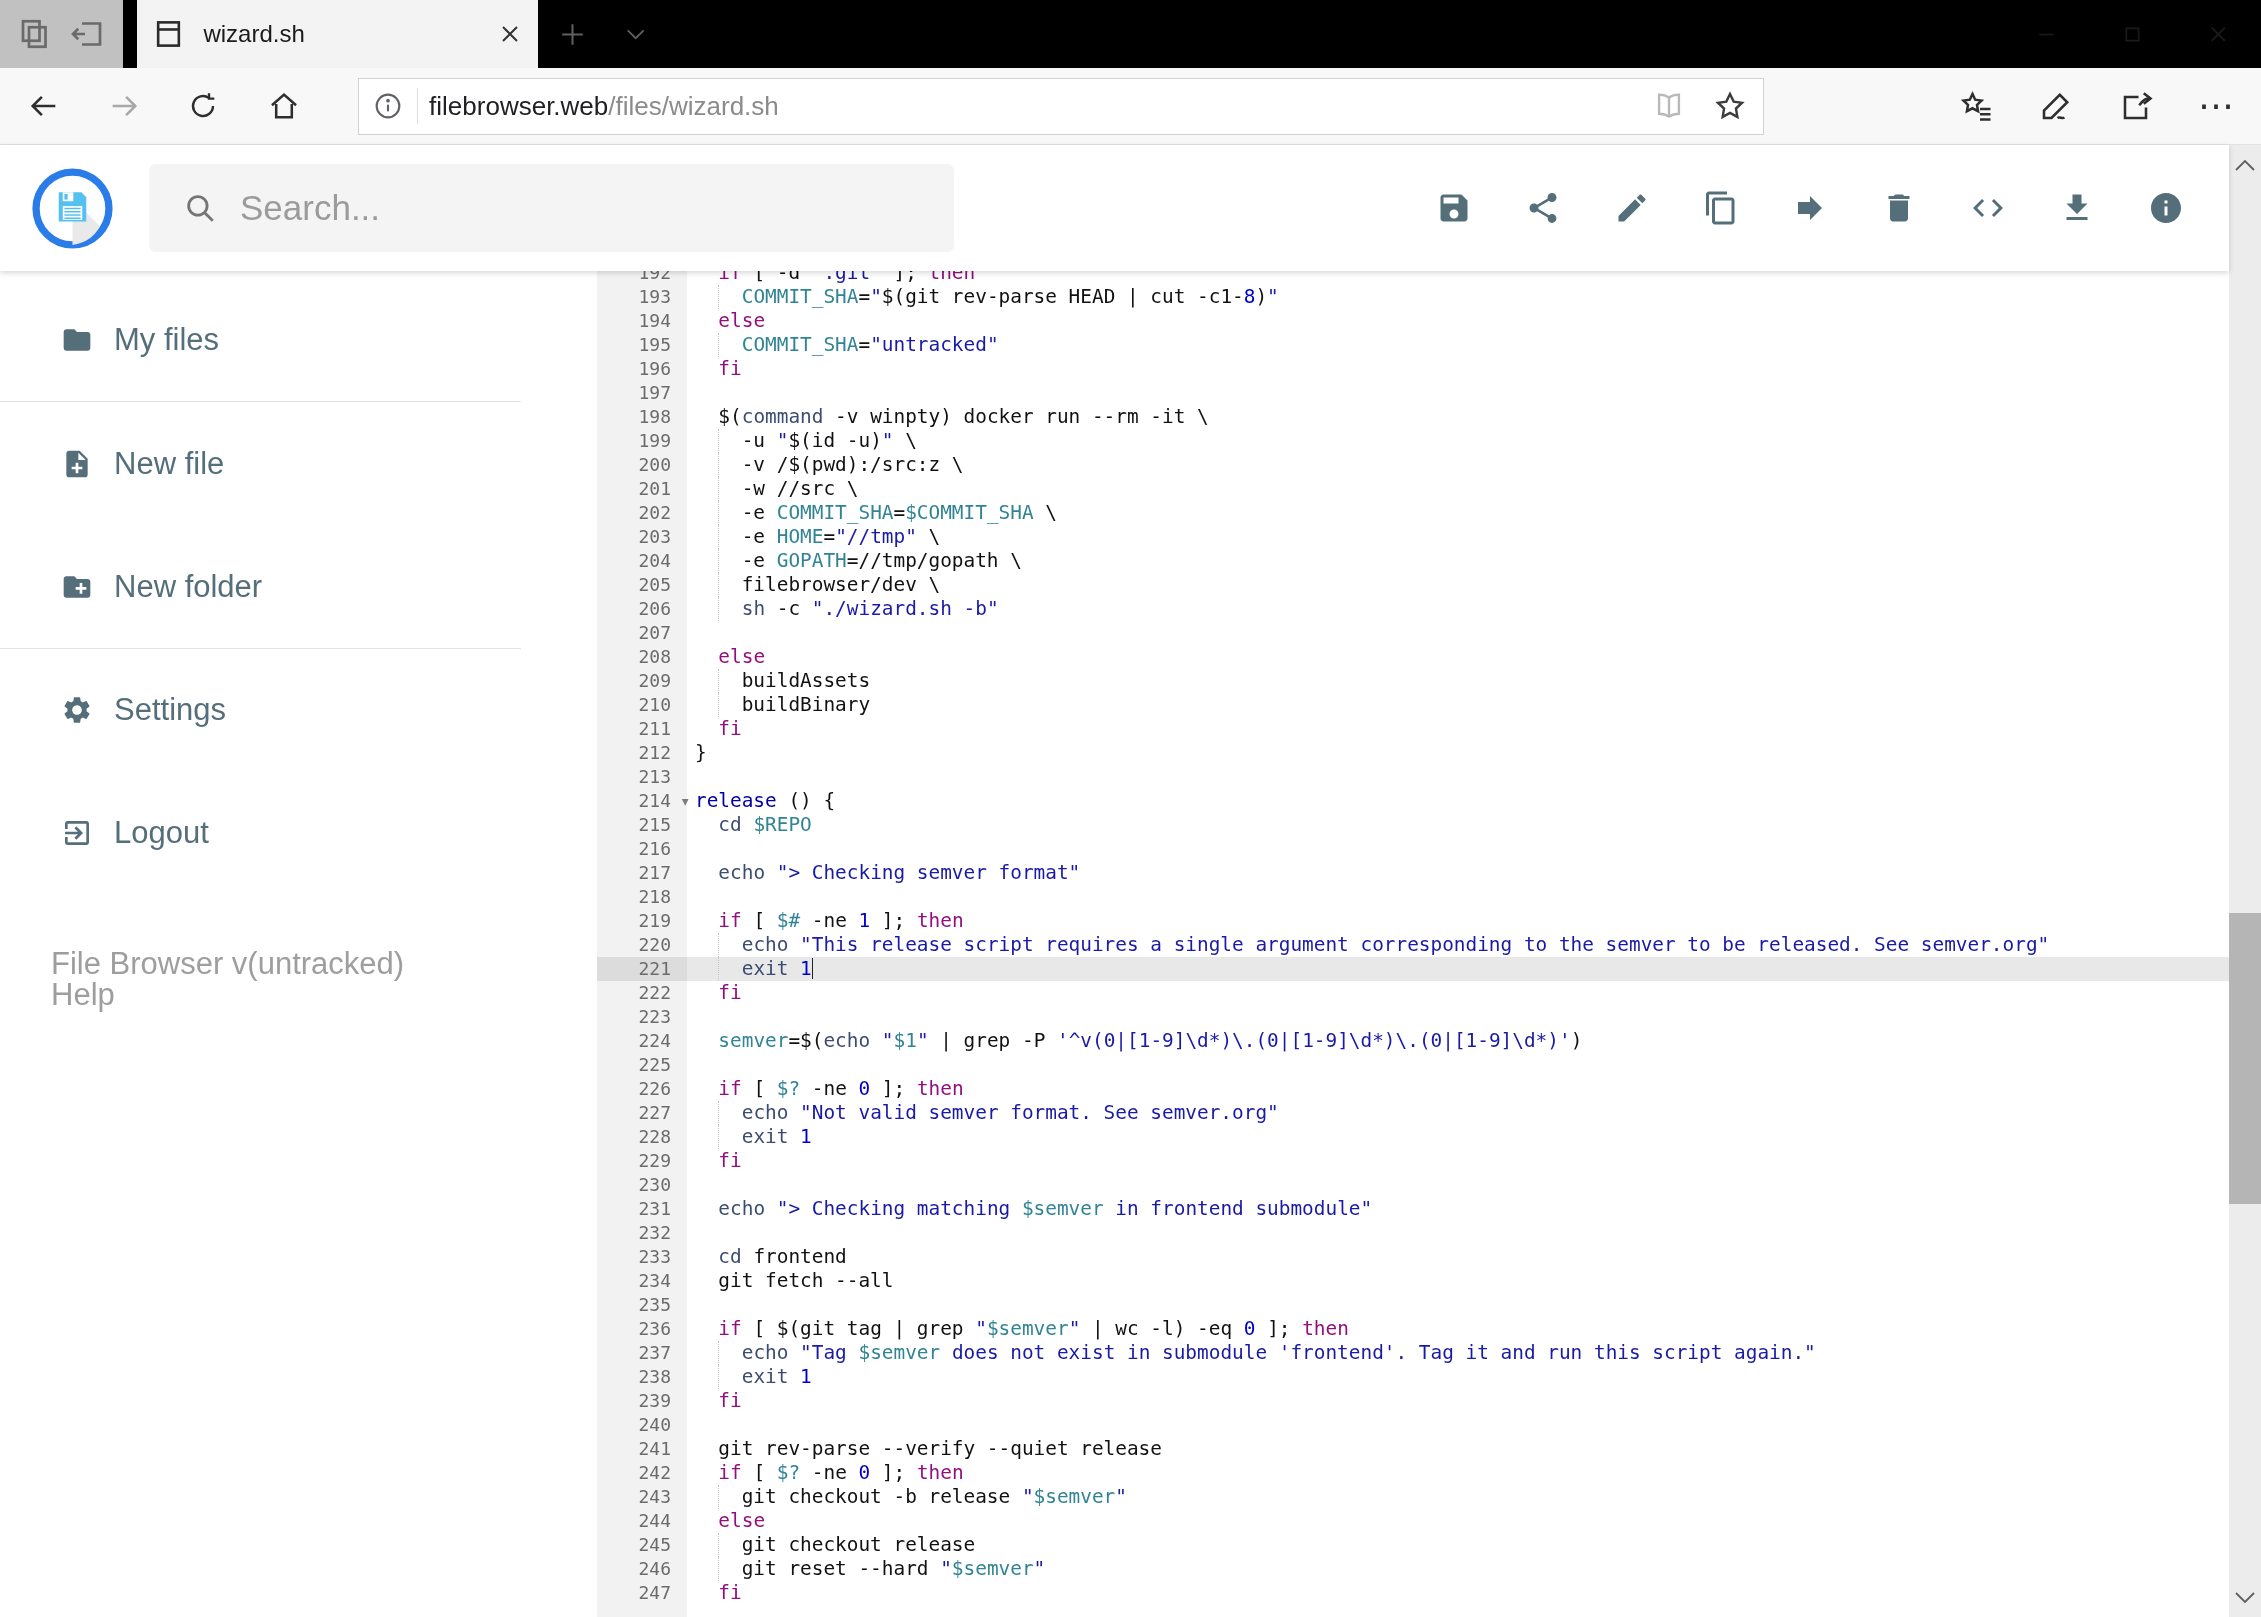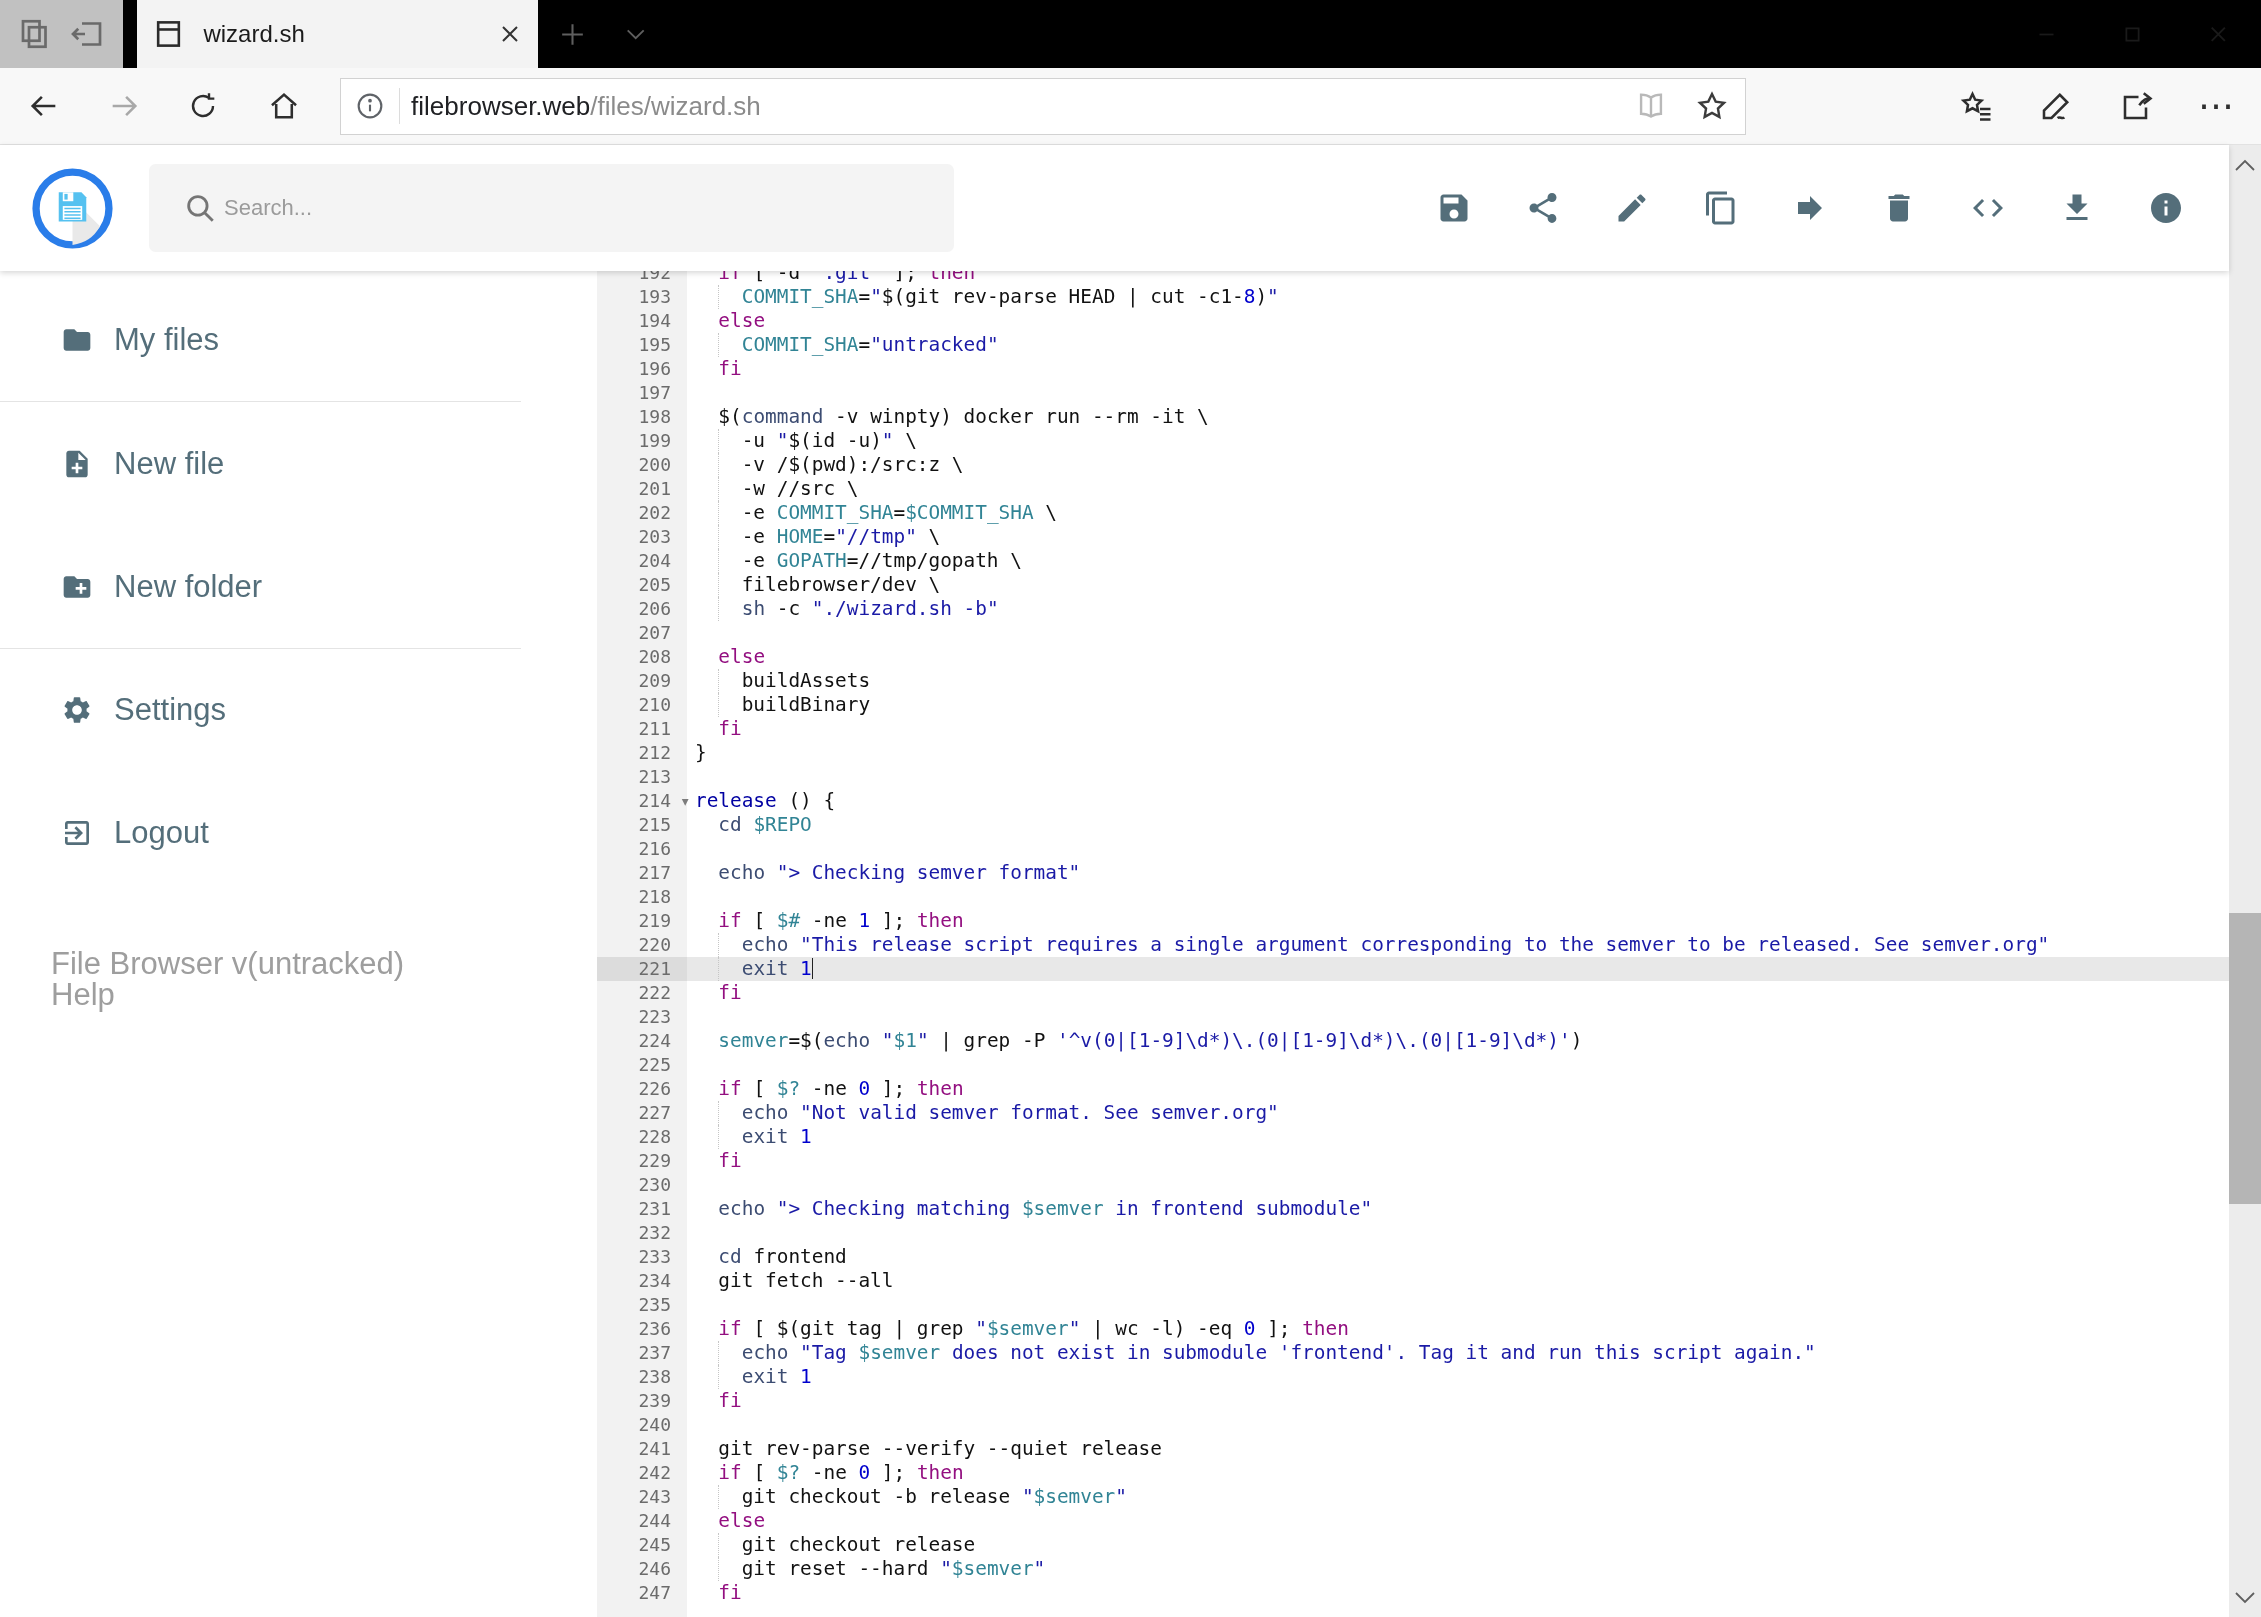"filebrowser.web/files/wizard.sh" .urlbox { left: 340px -> 358px }
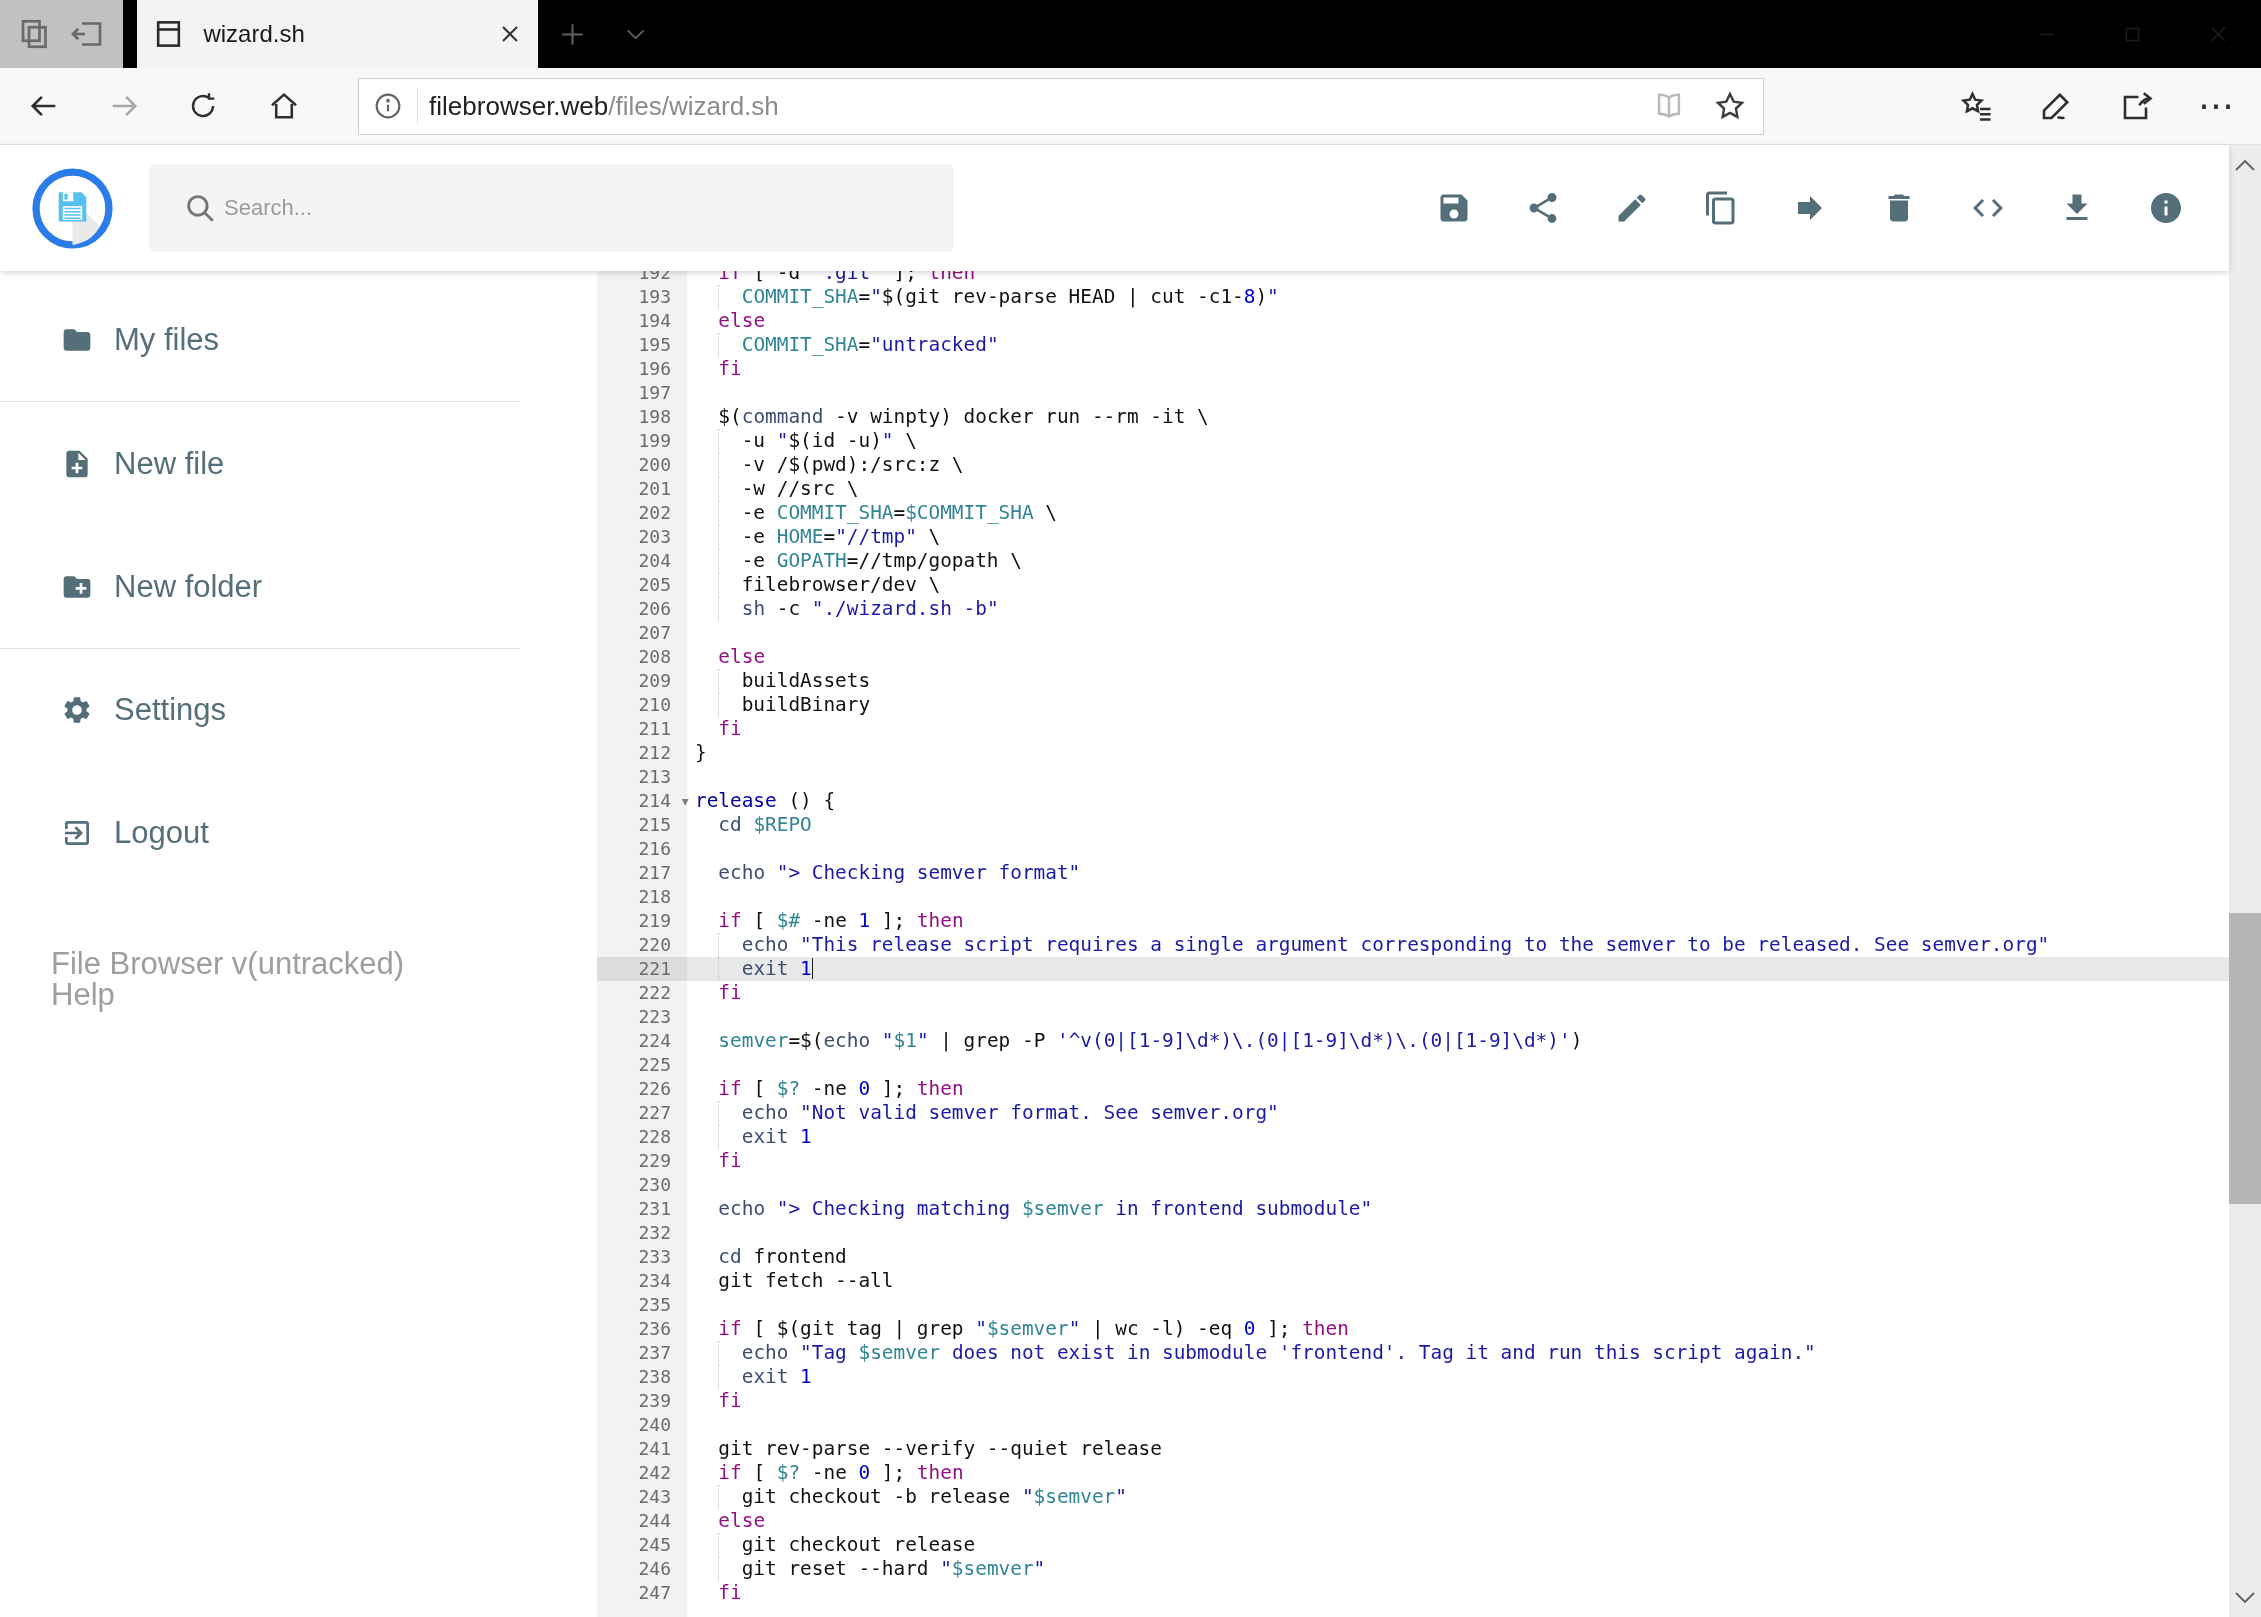"Search..." .search input { font-size: 22px -> 35px; margin-left: 7px -> 23px }
